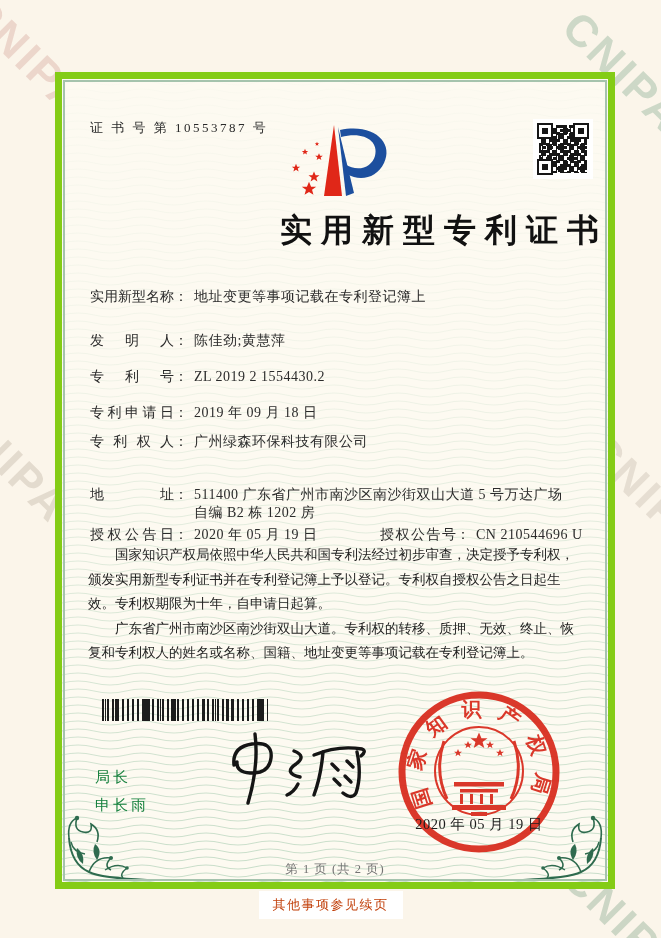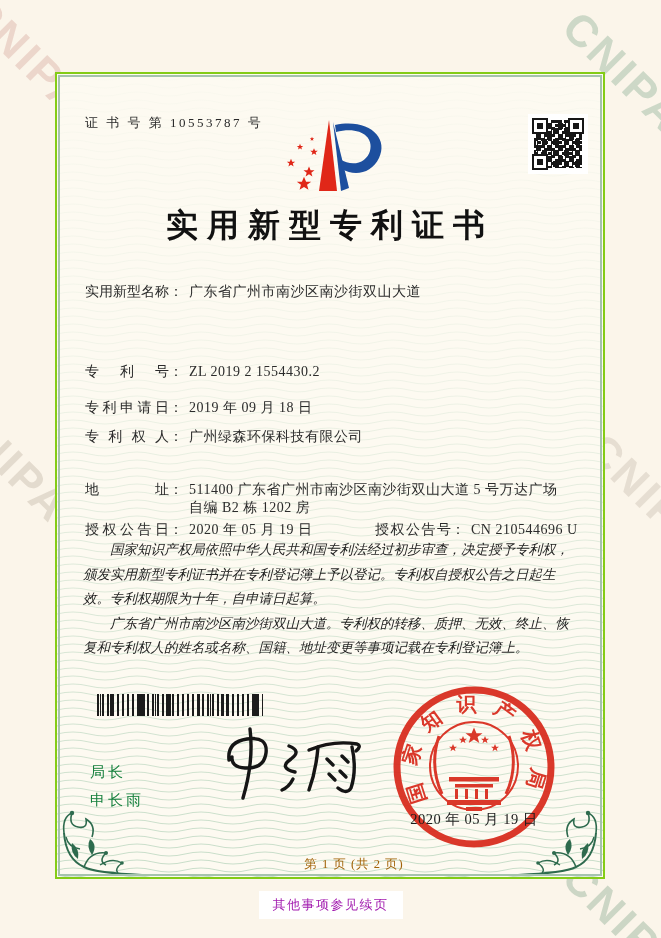"证 书 号 第 10553787" .cert { border: 2px solid #84cc16 -> 7px solid #84cc16 }
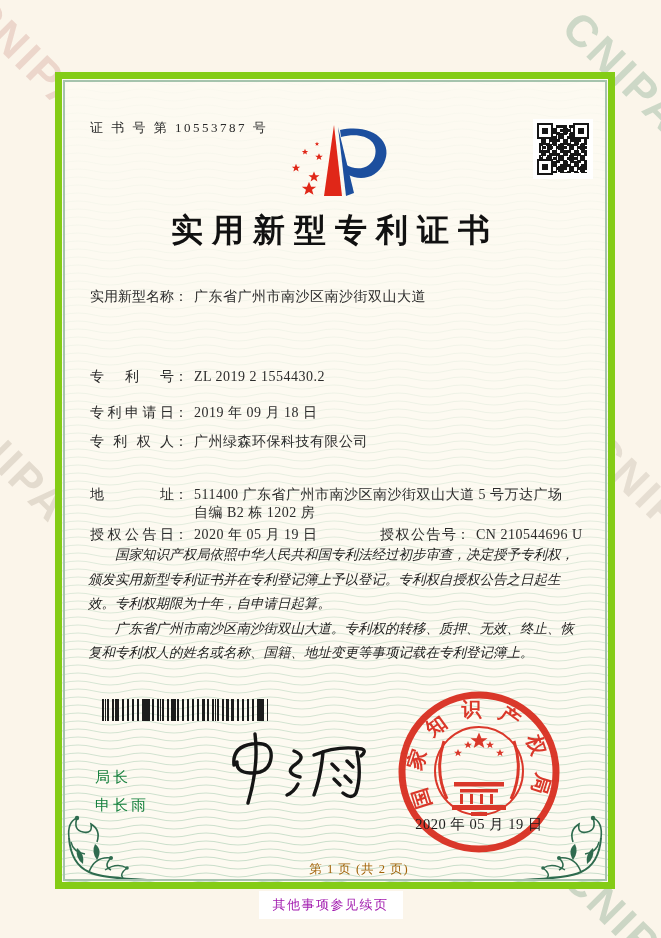"实用新型专利证书" .title { text-align: center -> right }
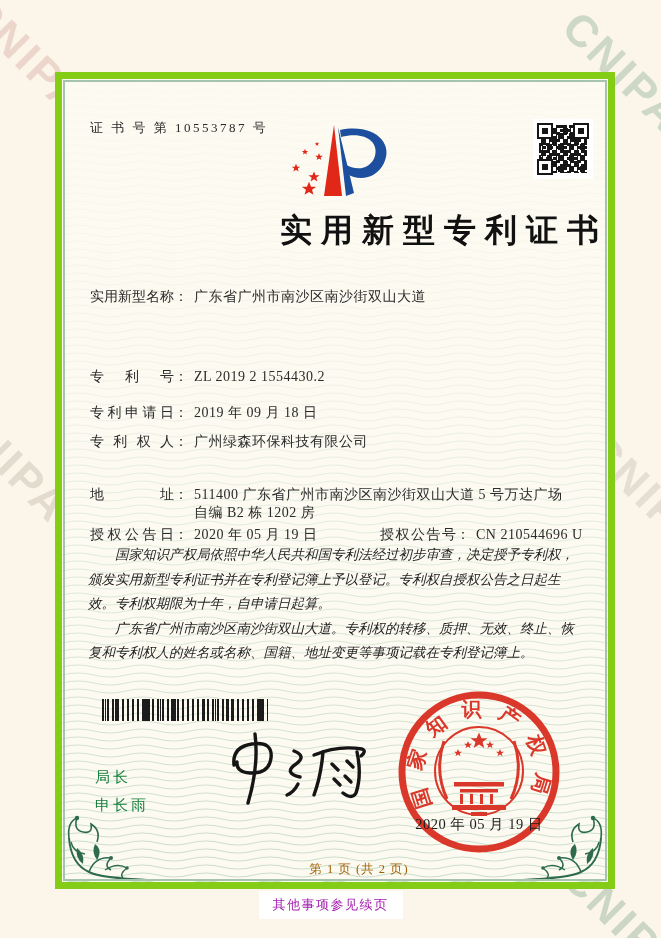"广东省广州市南沙区南沙街双山大道" span.f-value { text: 广东省广州市南沙区南沙街双山大道 -> 地址变更等事项记载在专利登记簿上 }
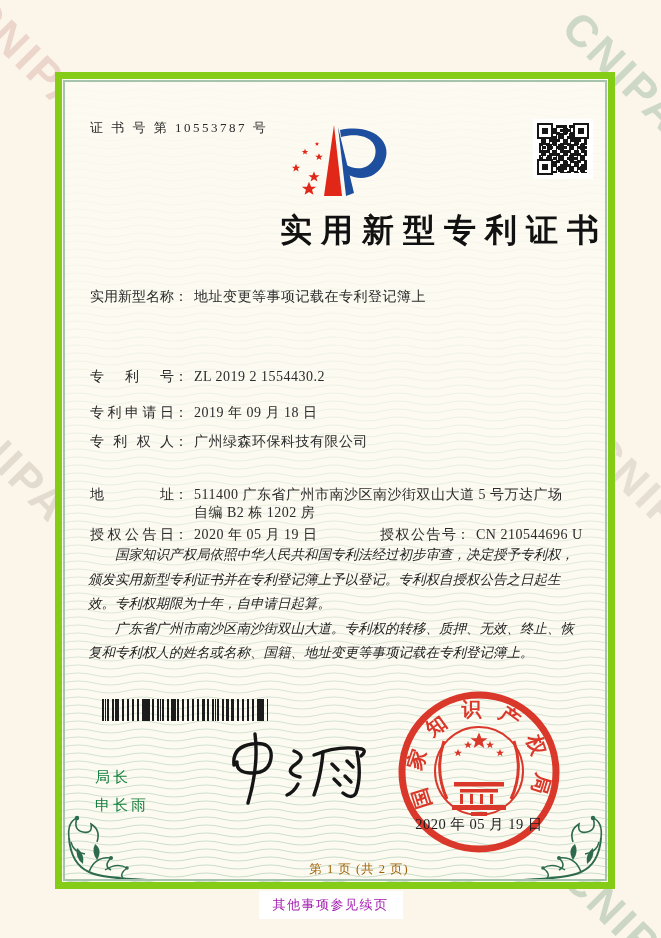"发明人： 陈佳劲;黄慧萍" div.f-row { html: none -> <div> <span>发明人</span><span>：</span><span>陈佳劲;黄慧萍</span> </div> }
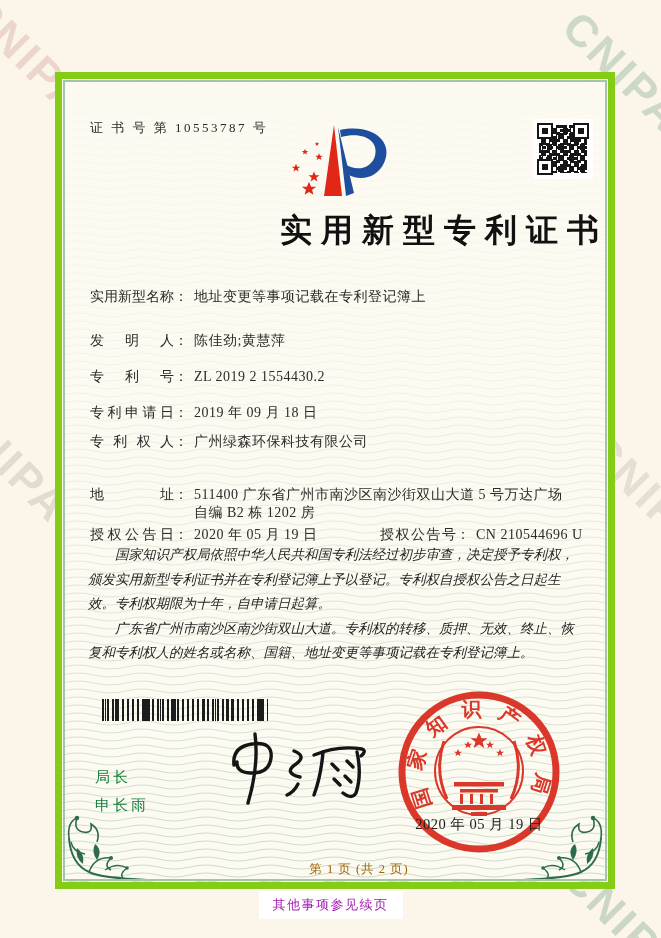"国家知识产权局依照中华人民共和国专利法经过初步审查，决定授予专利权，颁发实用新型" .legal { font-style: italic -> none }
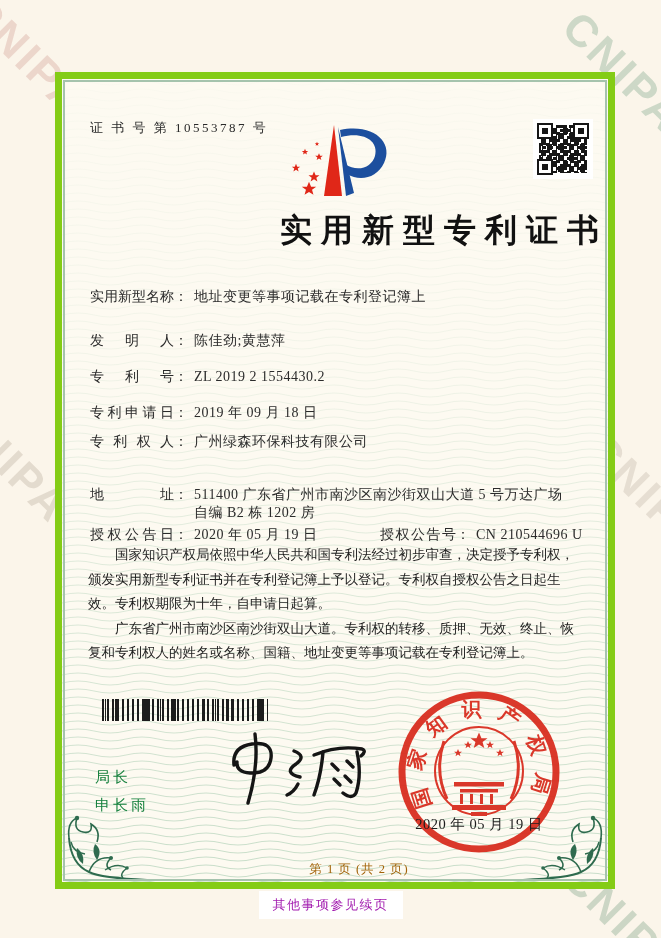"第 1 页 (共 2" .page-info { color: #a16207 -> #737373; padding-left: 24px -> none }
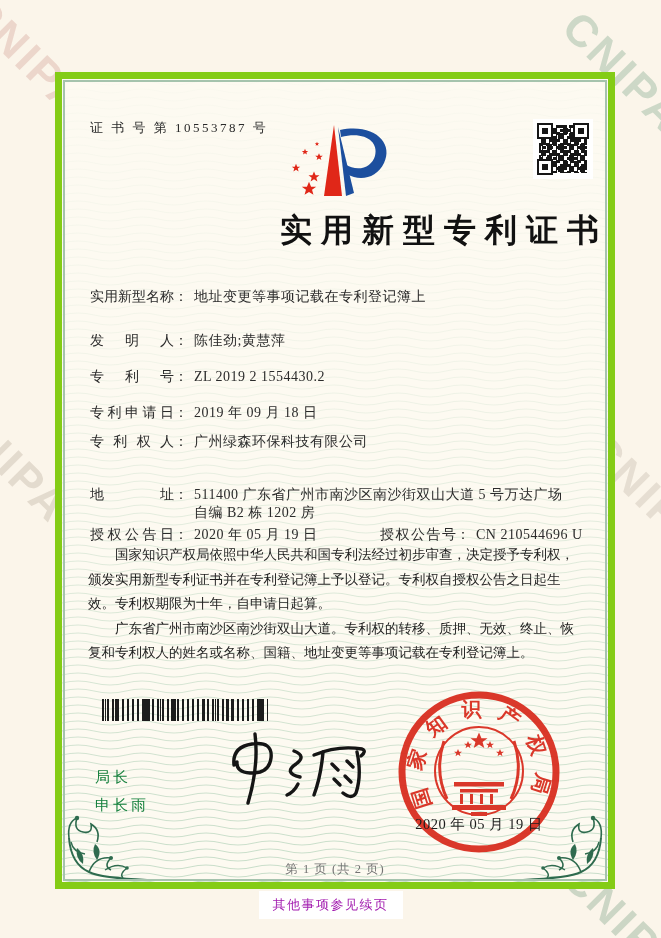"其他事项参见续页" .footer-note { color: #a21caf -> #c2410c }
